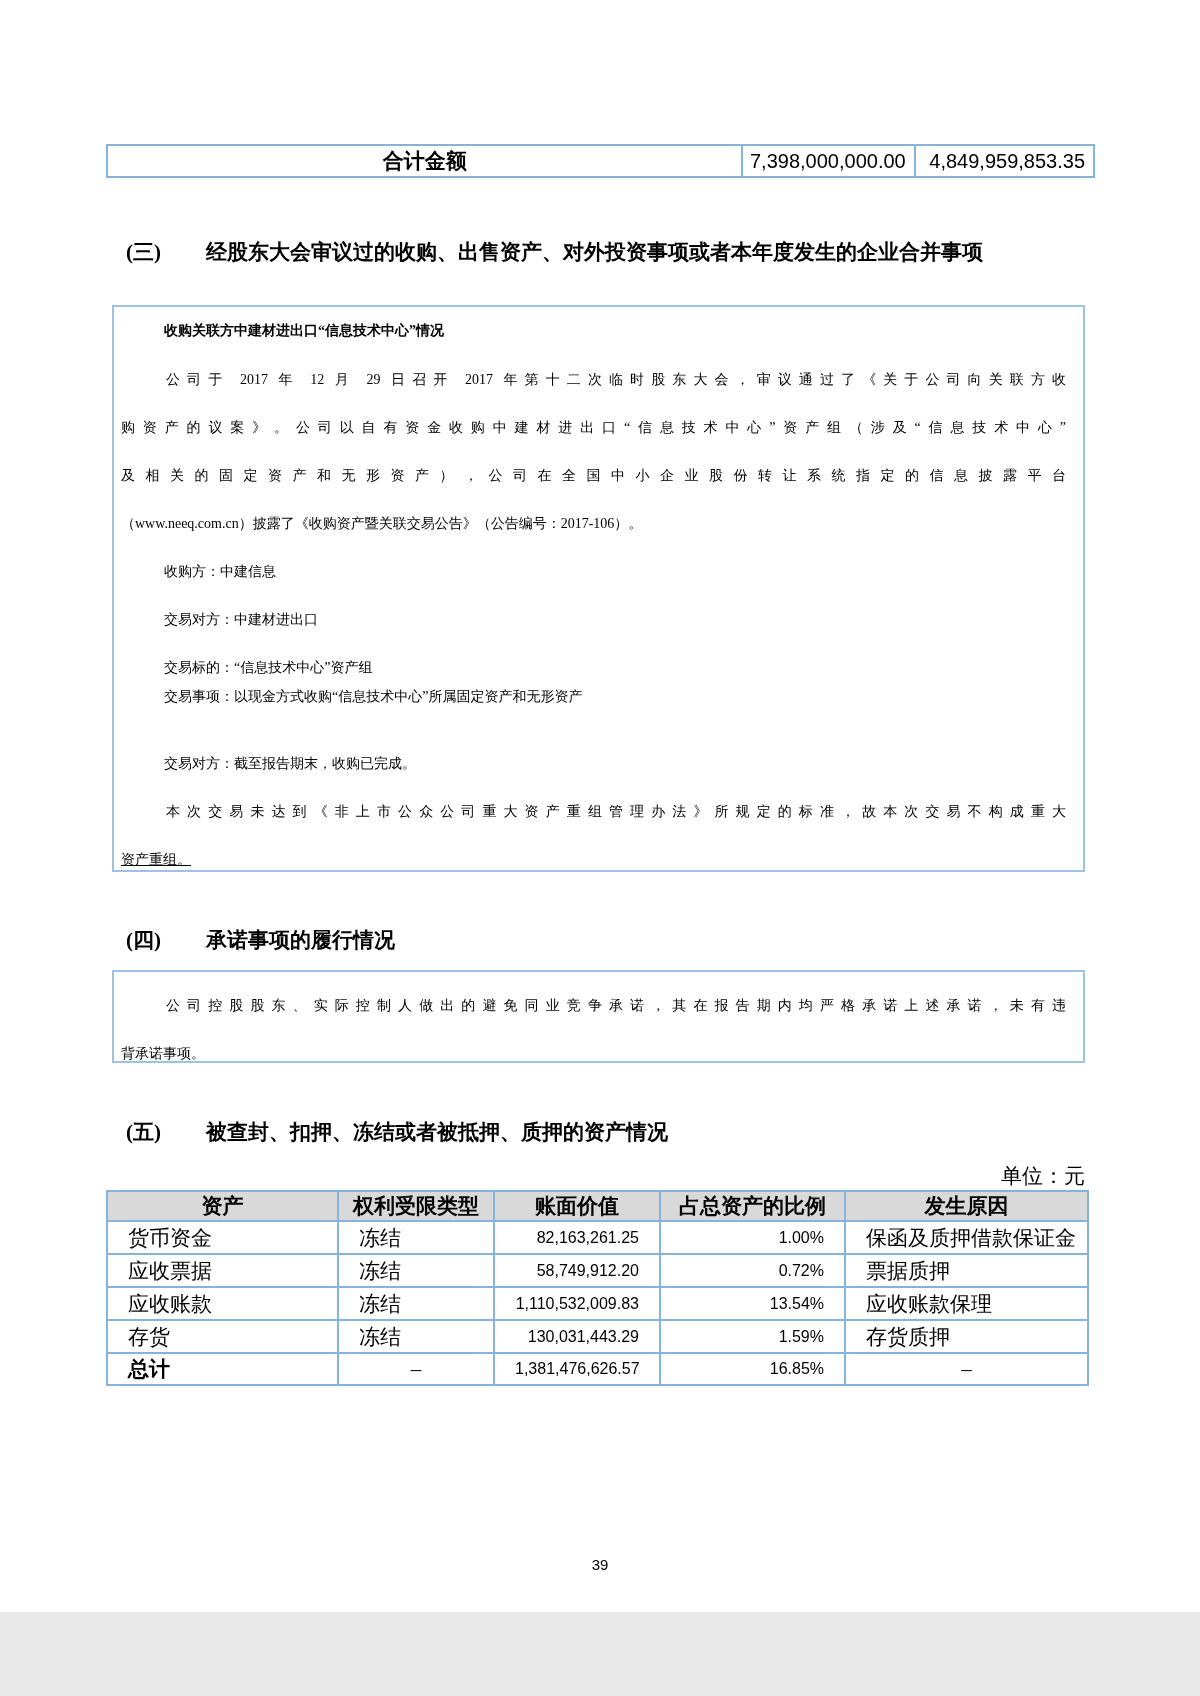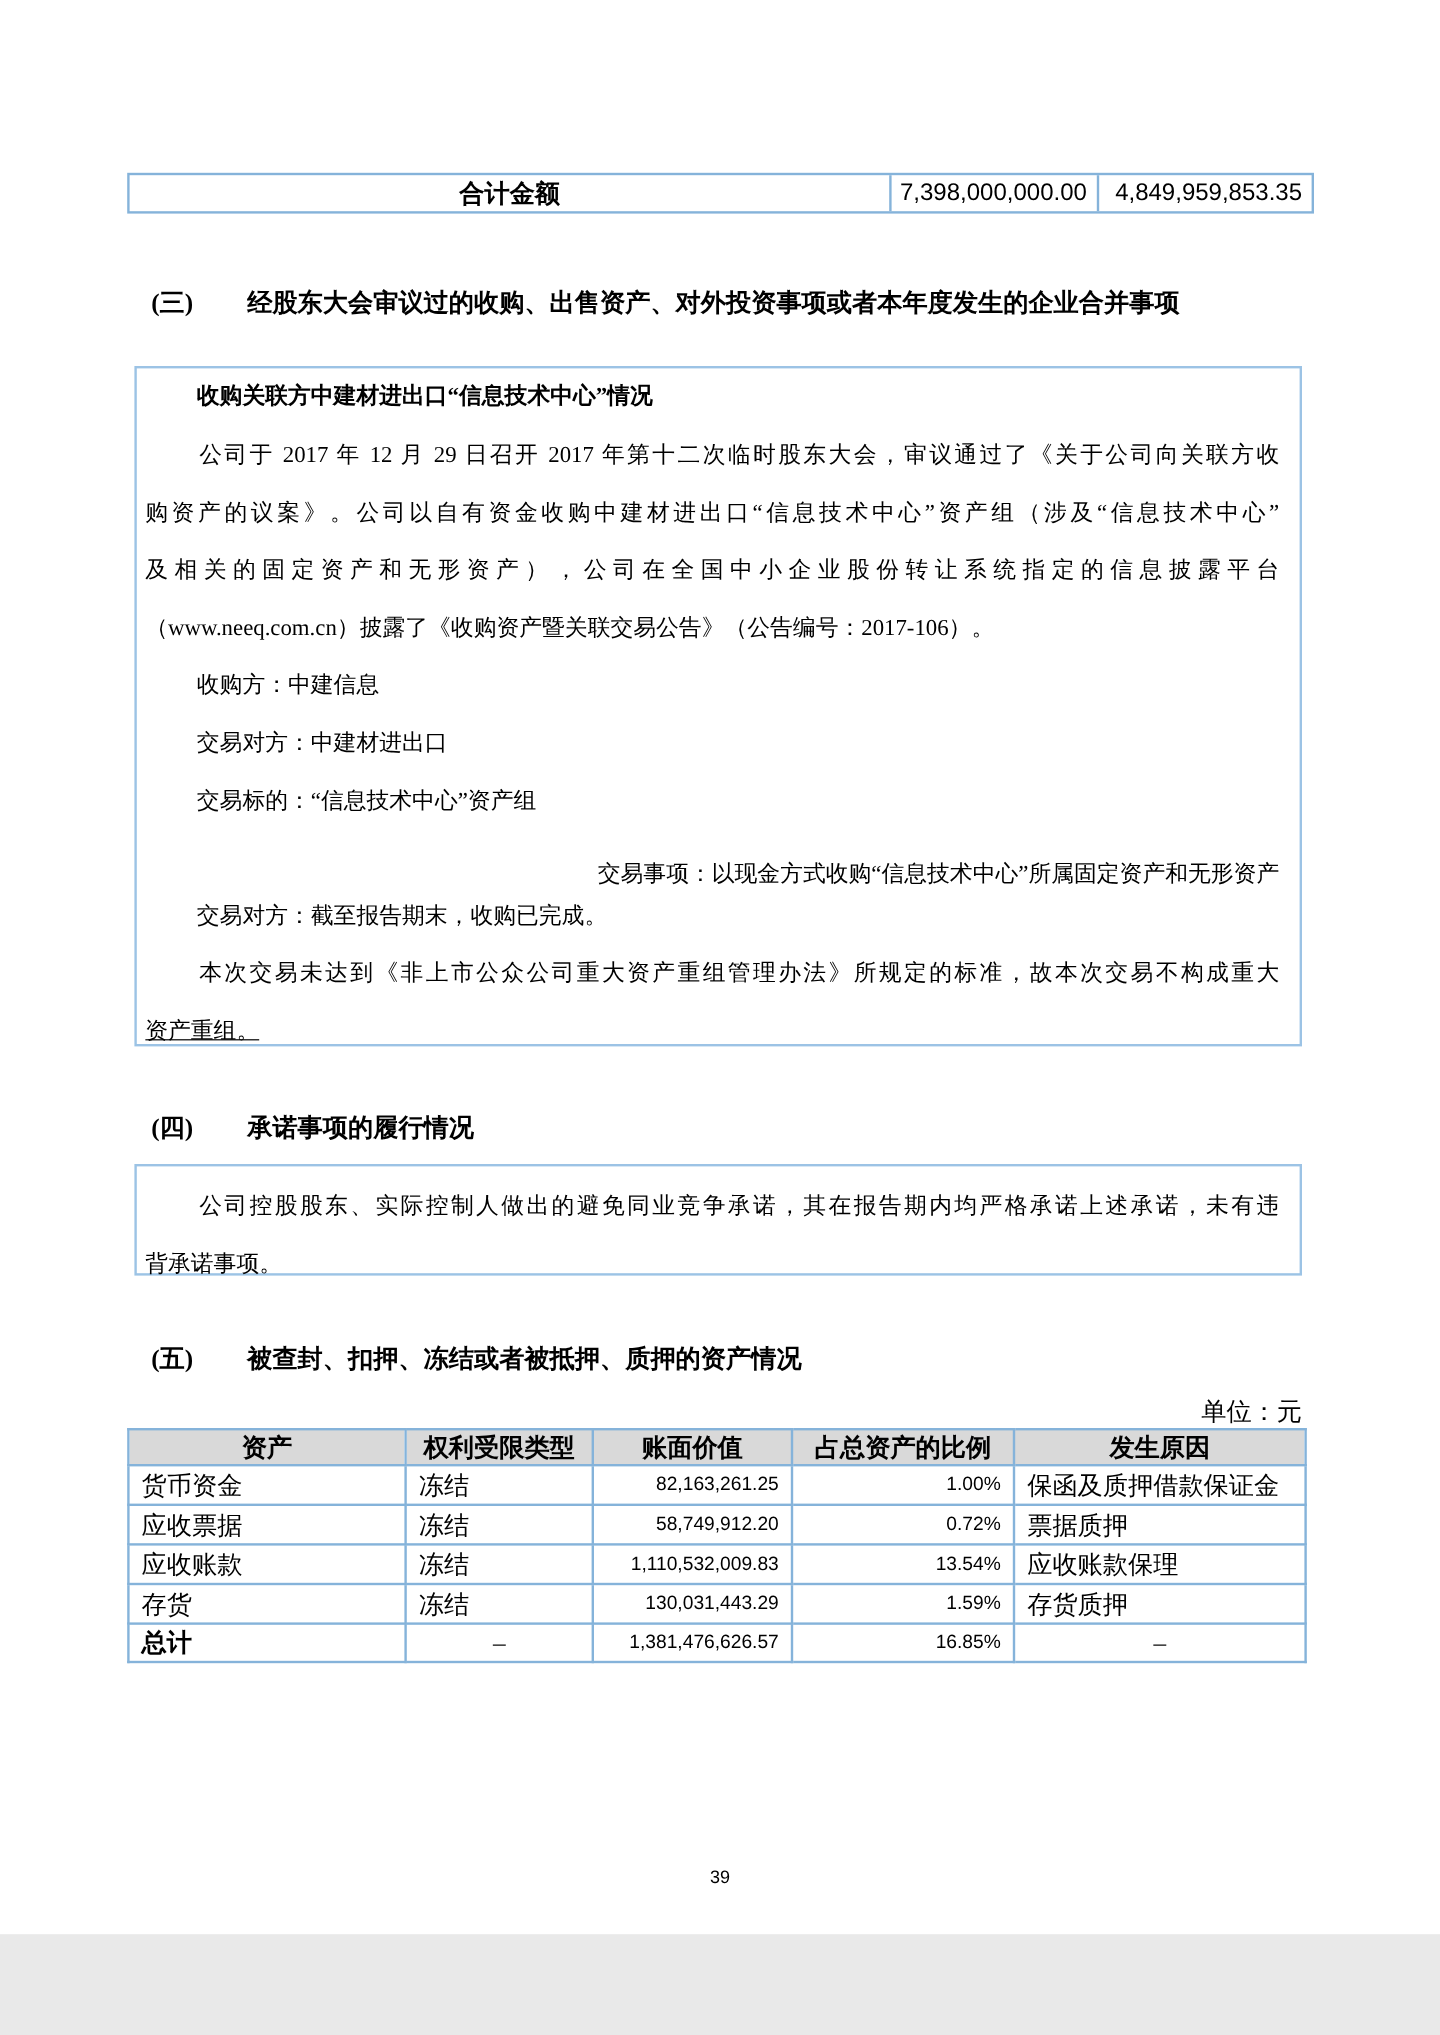"收购关联方中建材进出口“信息技术中心”情况" .bline { font-size: 19px -> 14px }
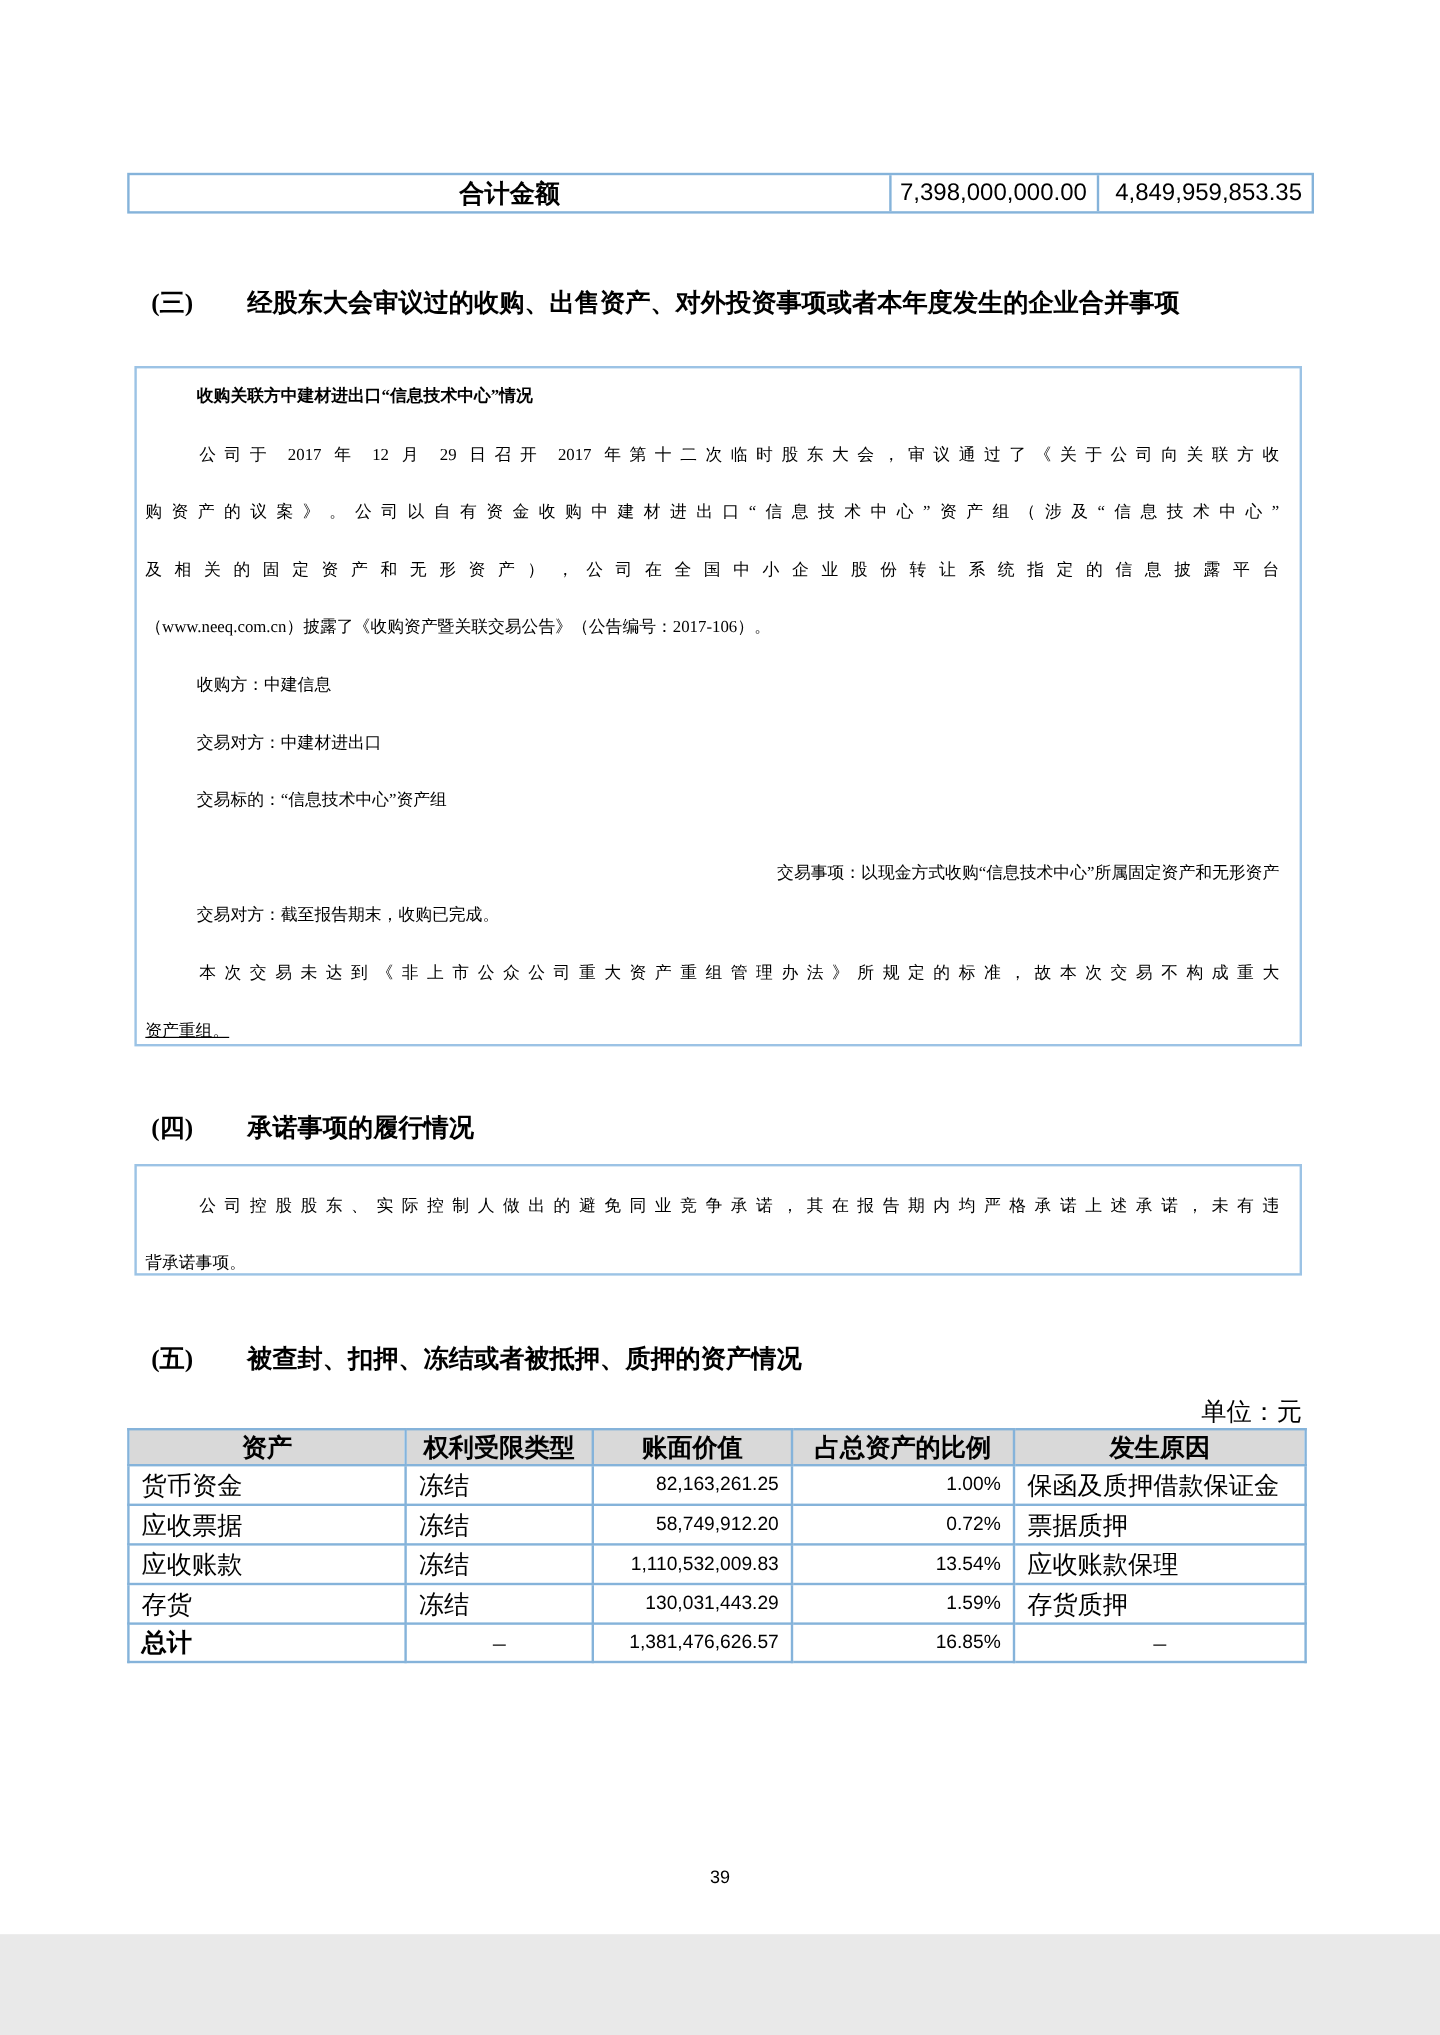"交易事项：以现金方式收购“信息技术中心”所属固定资产和无形资产" div.bline { text-align: right -> none; top: 408px -> 376px }
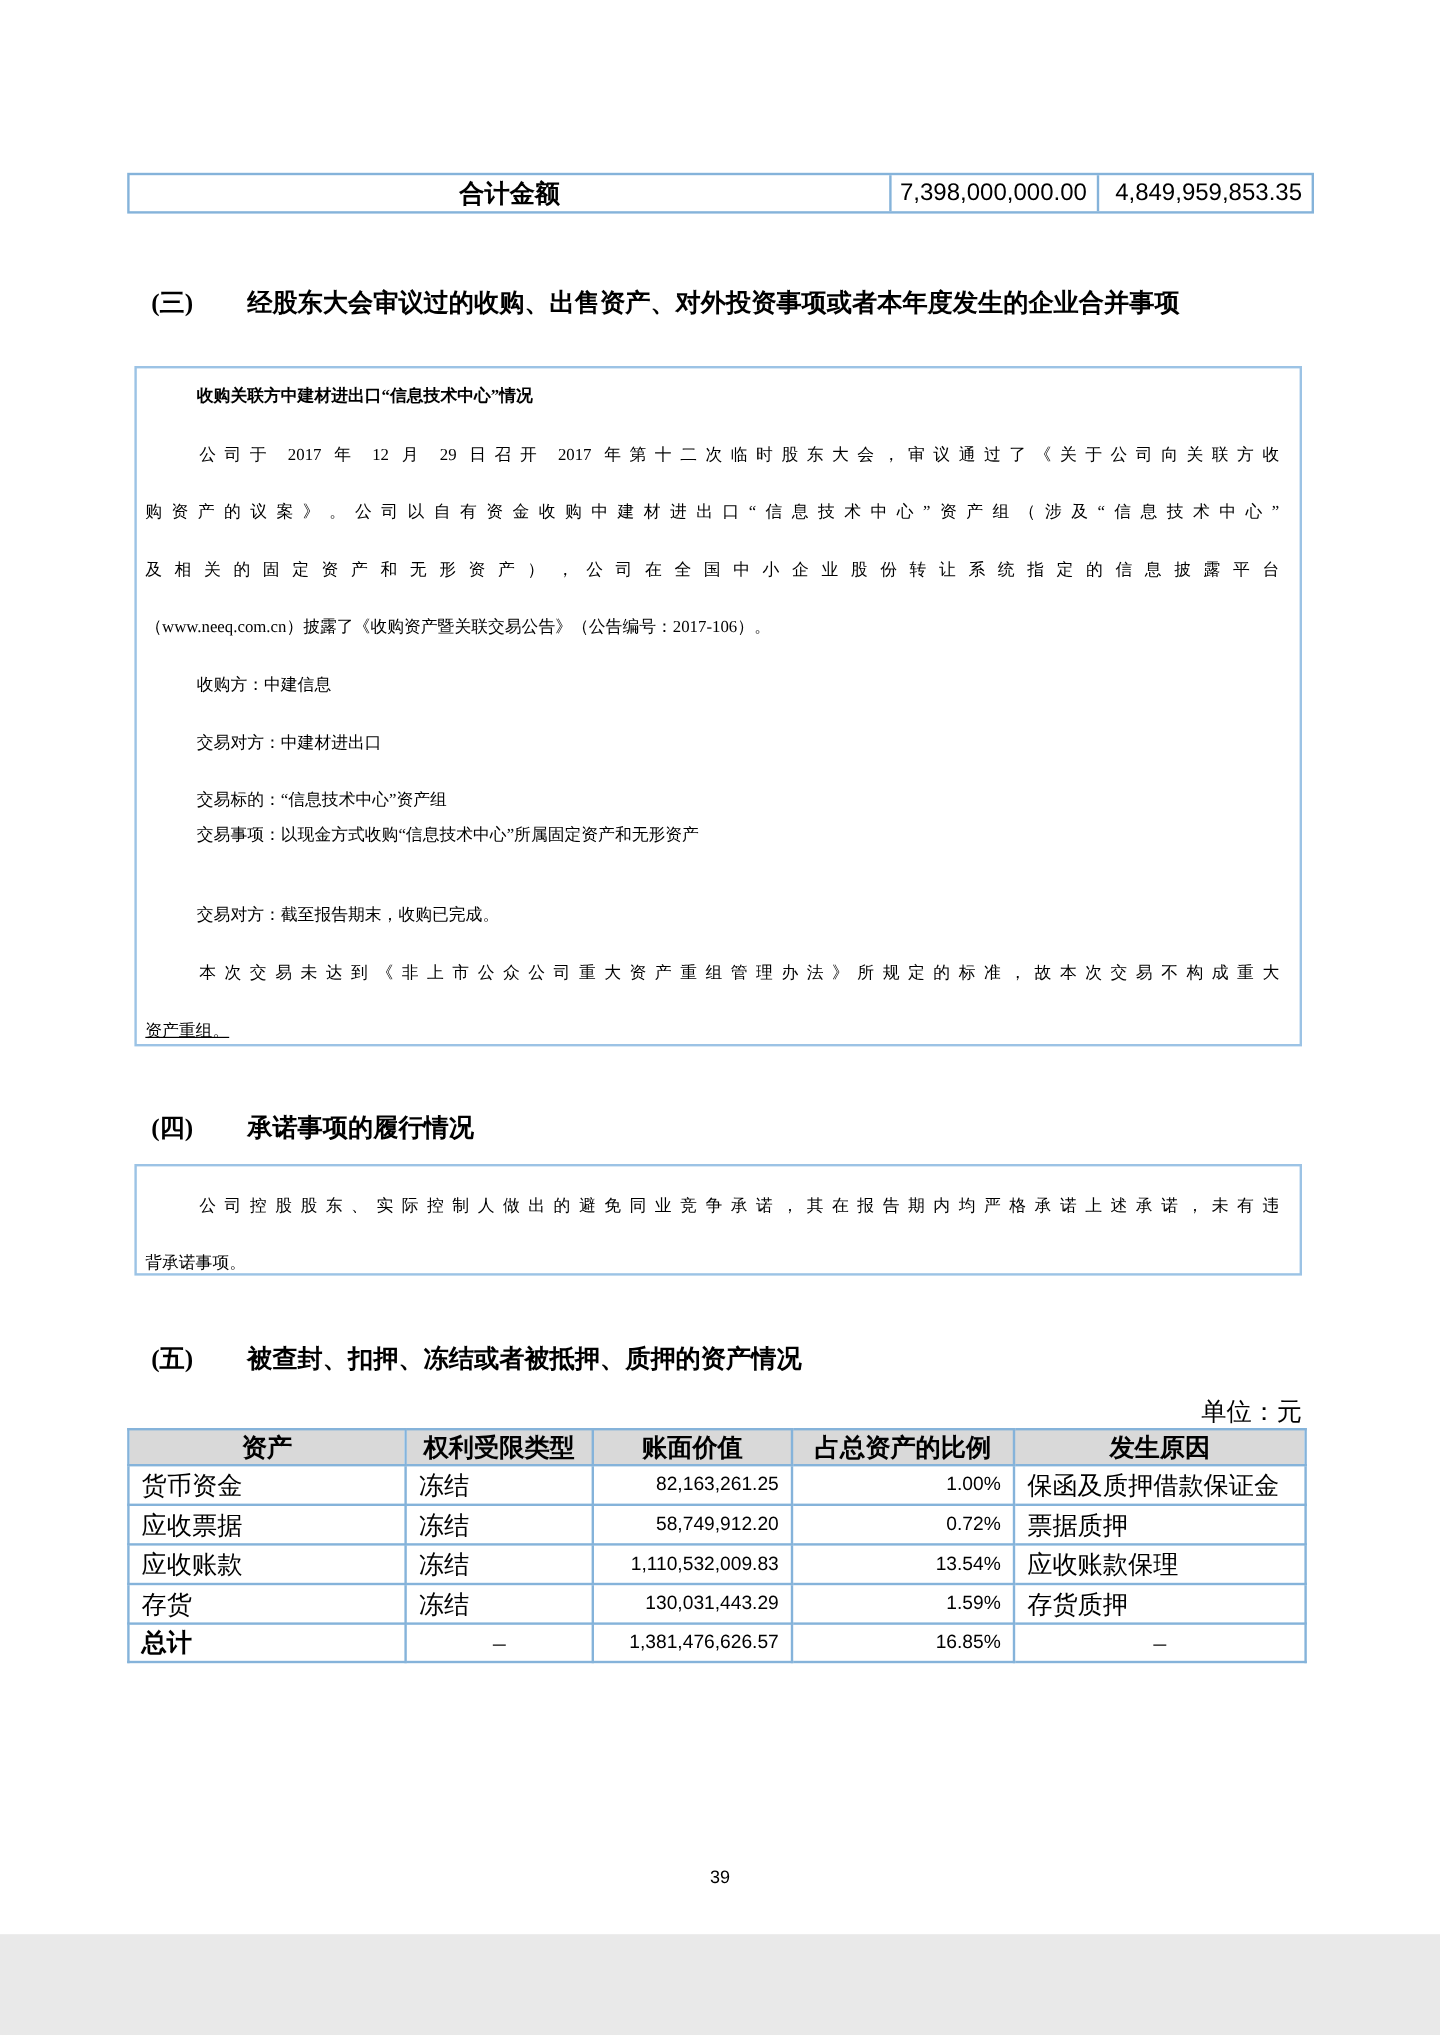"货币资金" .asset-table td,.asset-table th { padding: 0 10px -> 0 20px }
